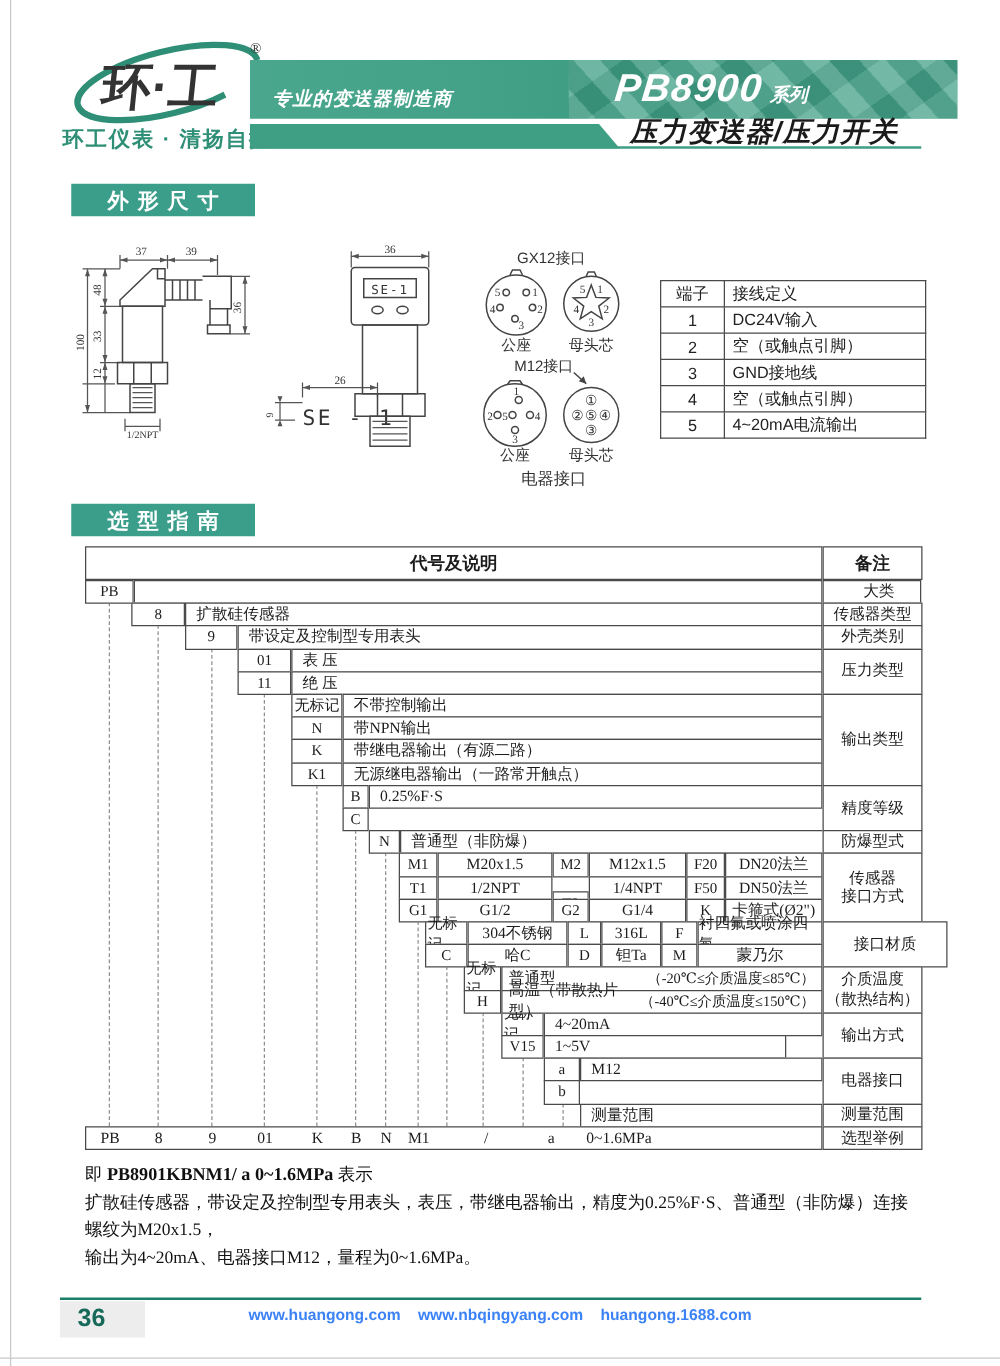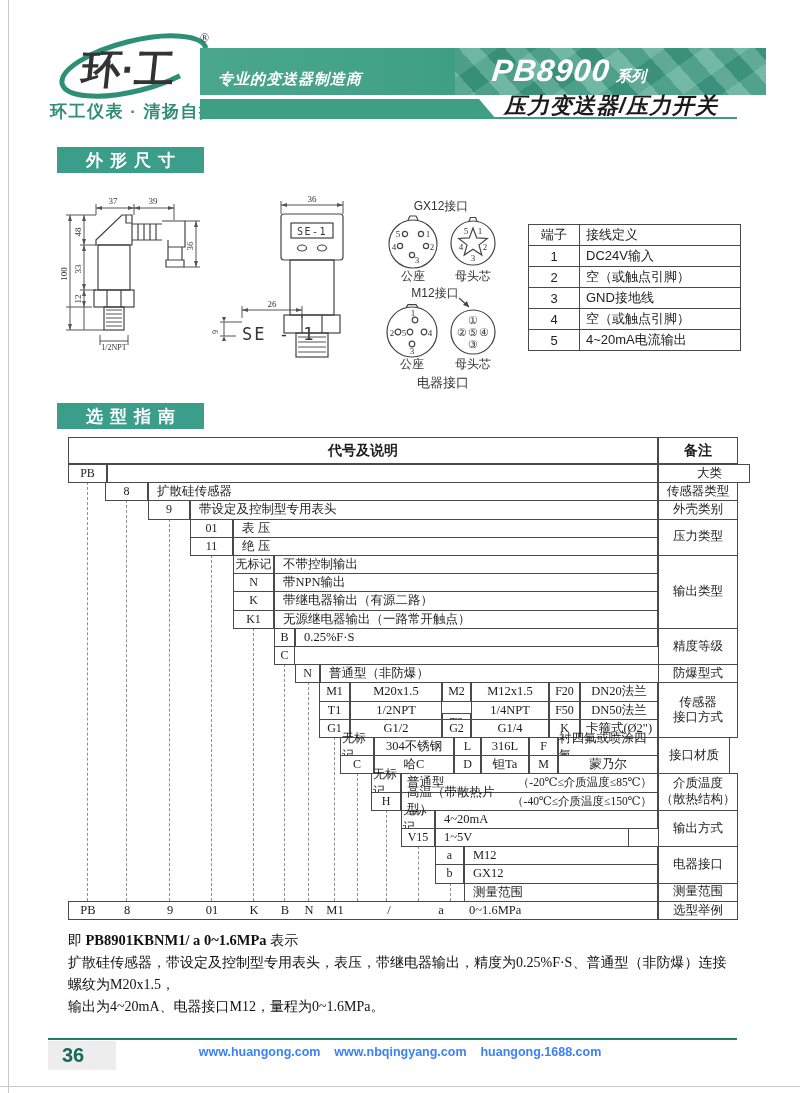"大类" div.cell { width: 92px -> 79px }
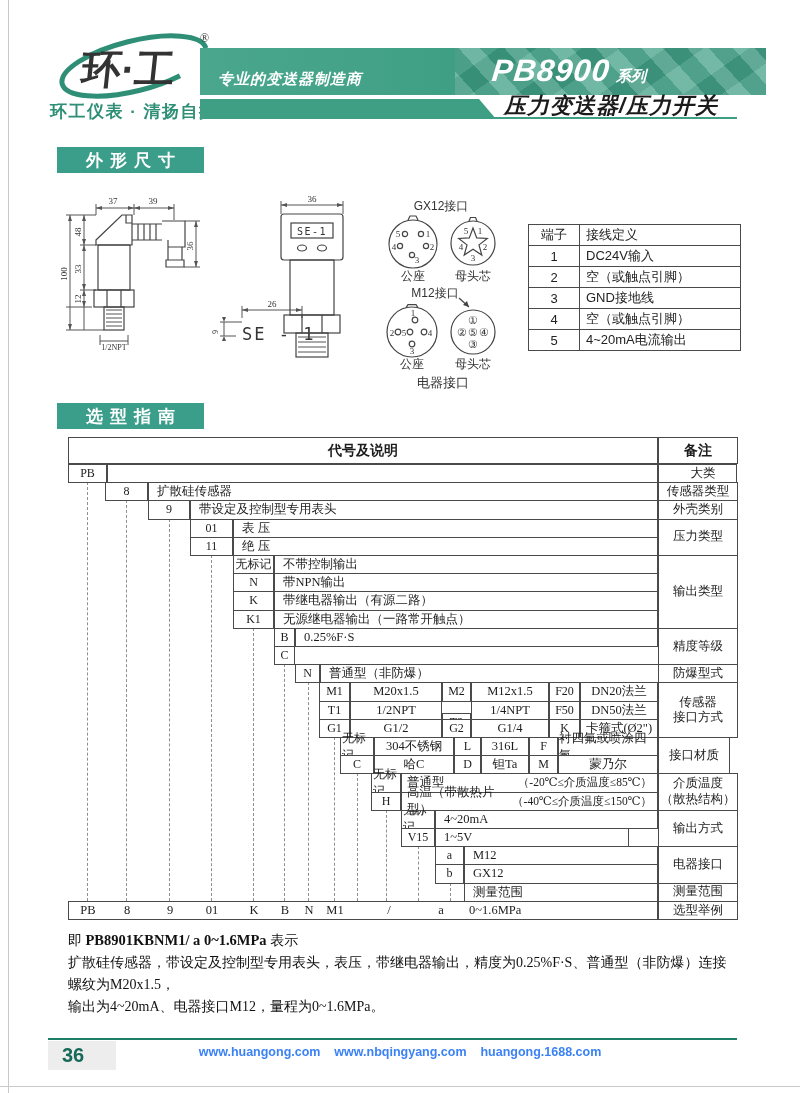"接口材质" div.cell { width: 72px -> 100px }
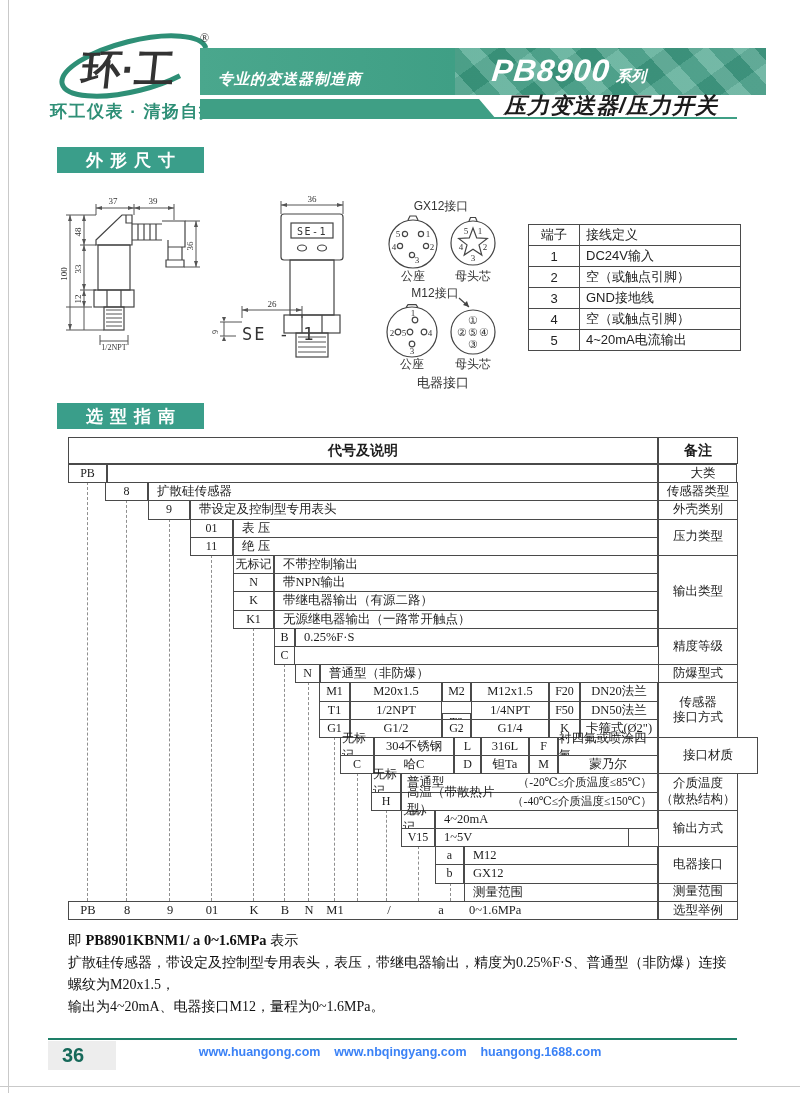"GX12" div.cell { html: <div>GX12</div> -> none }
